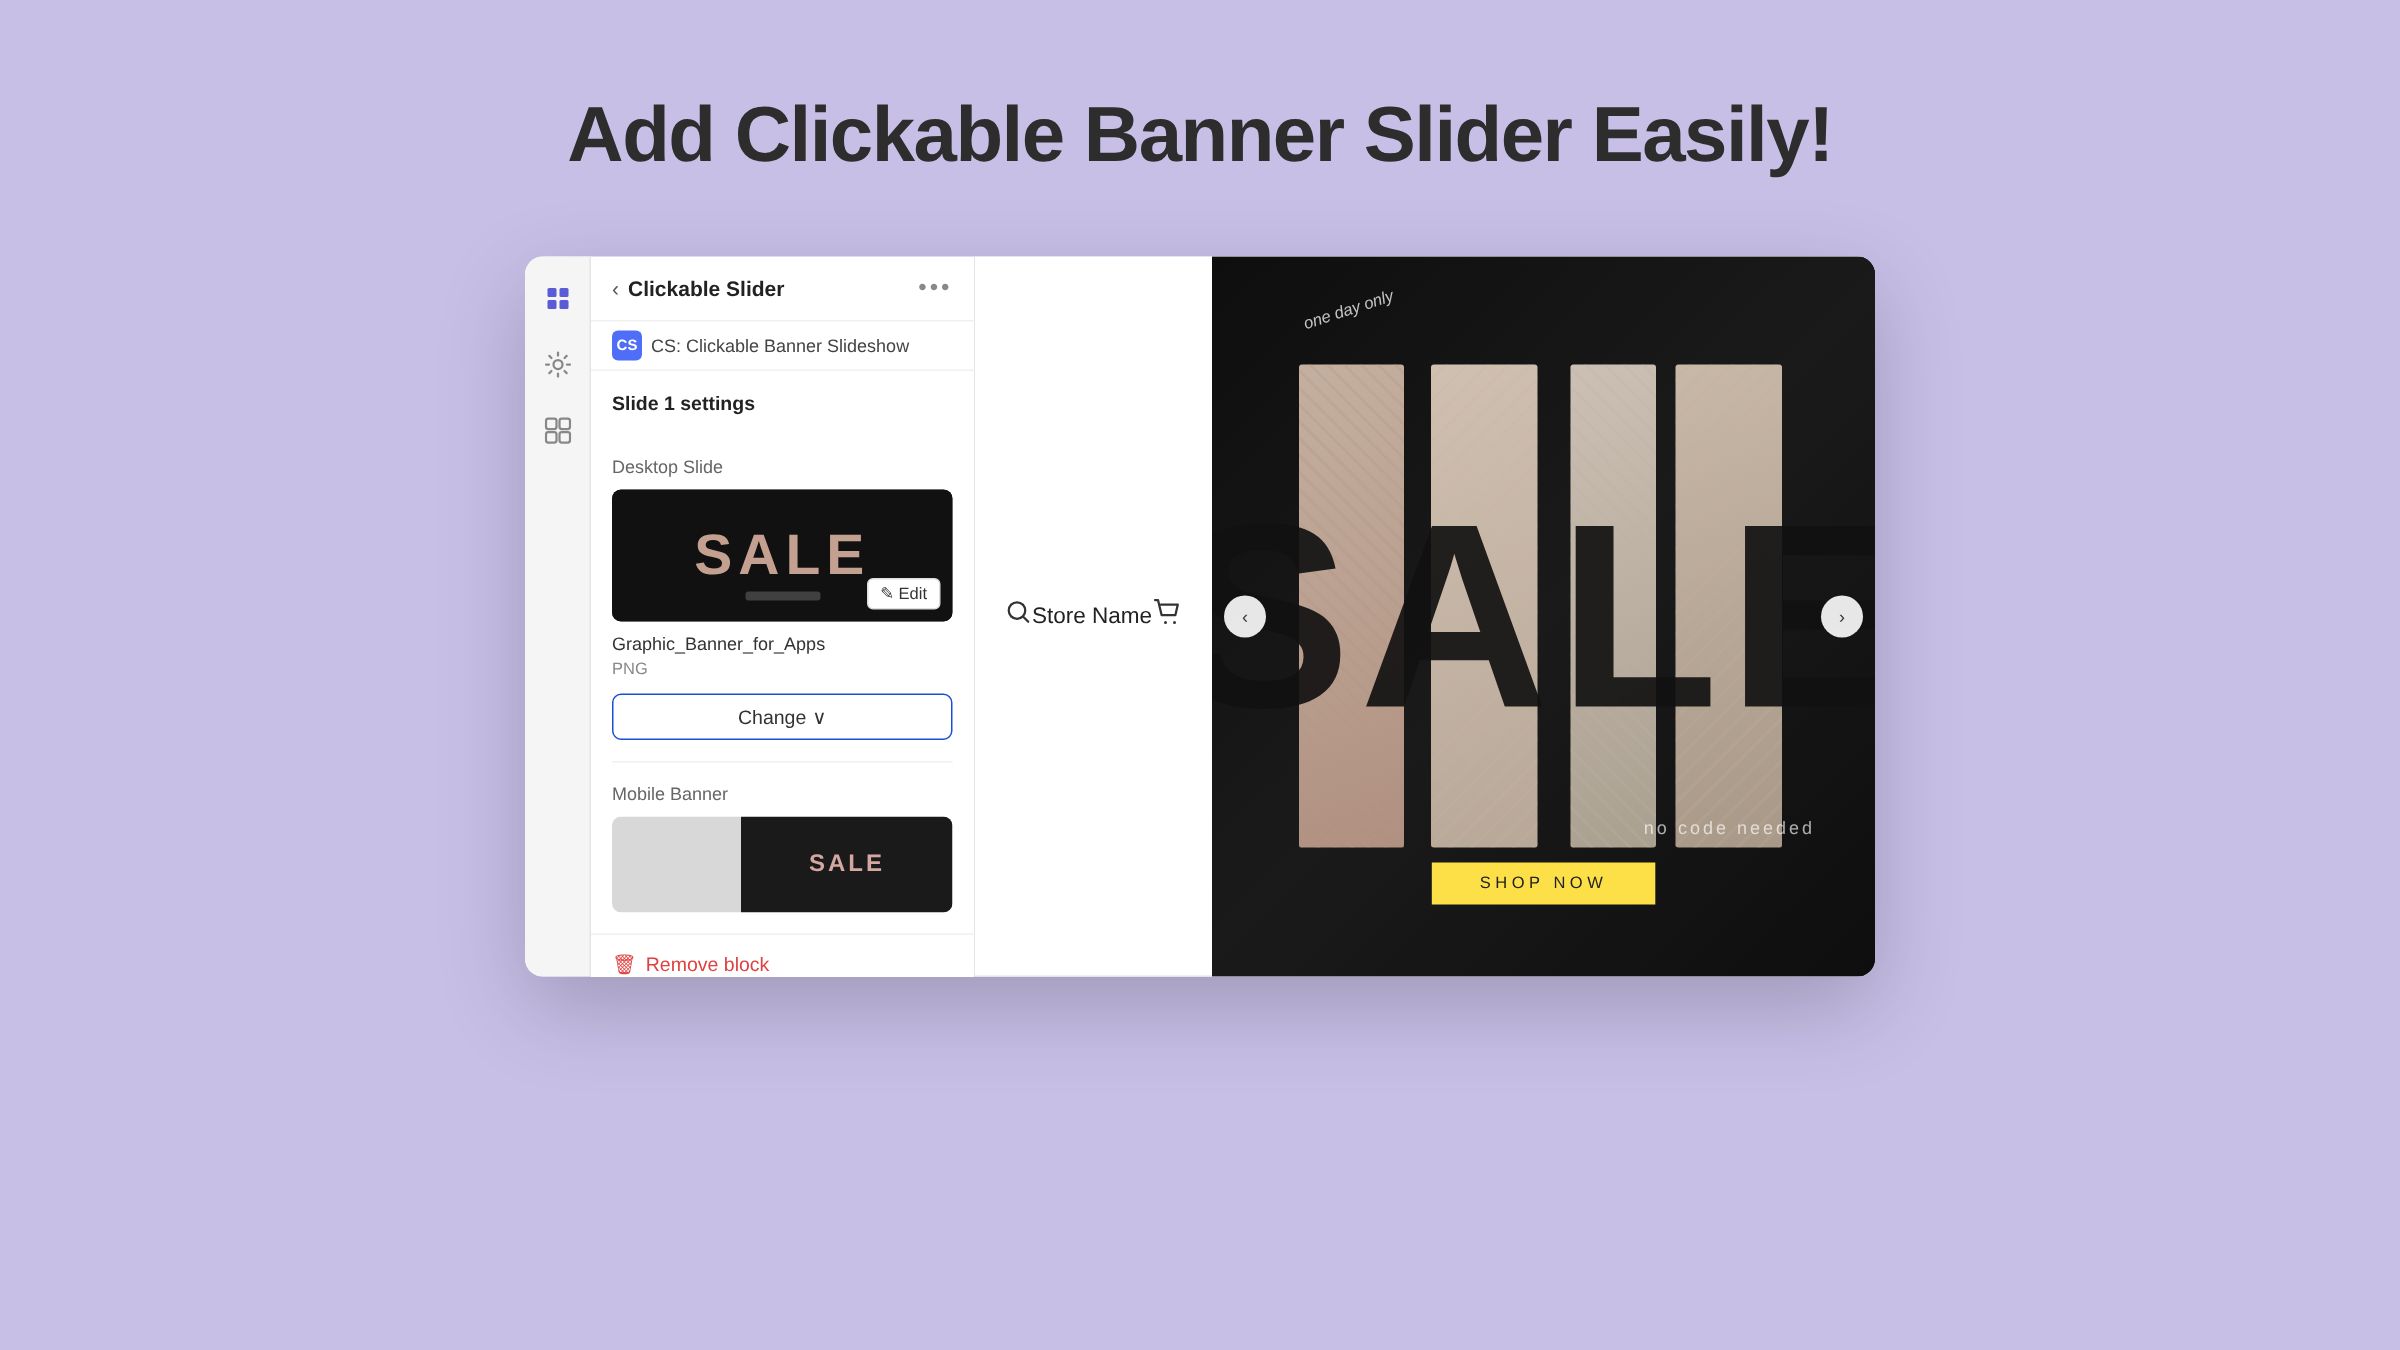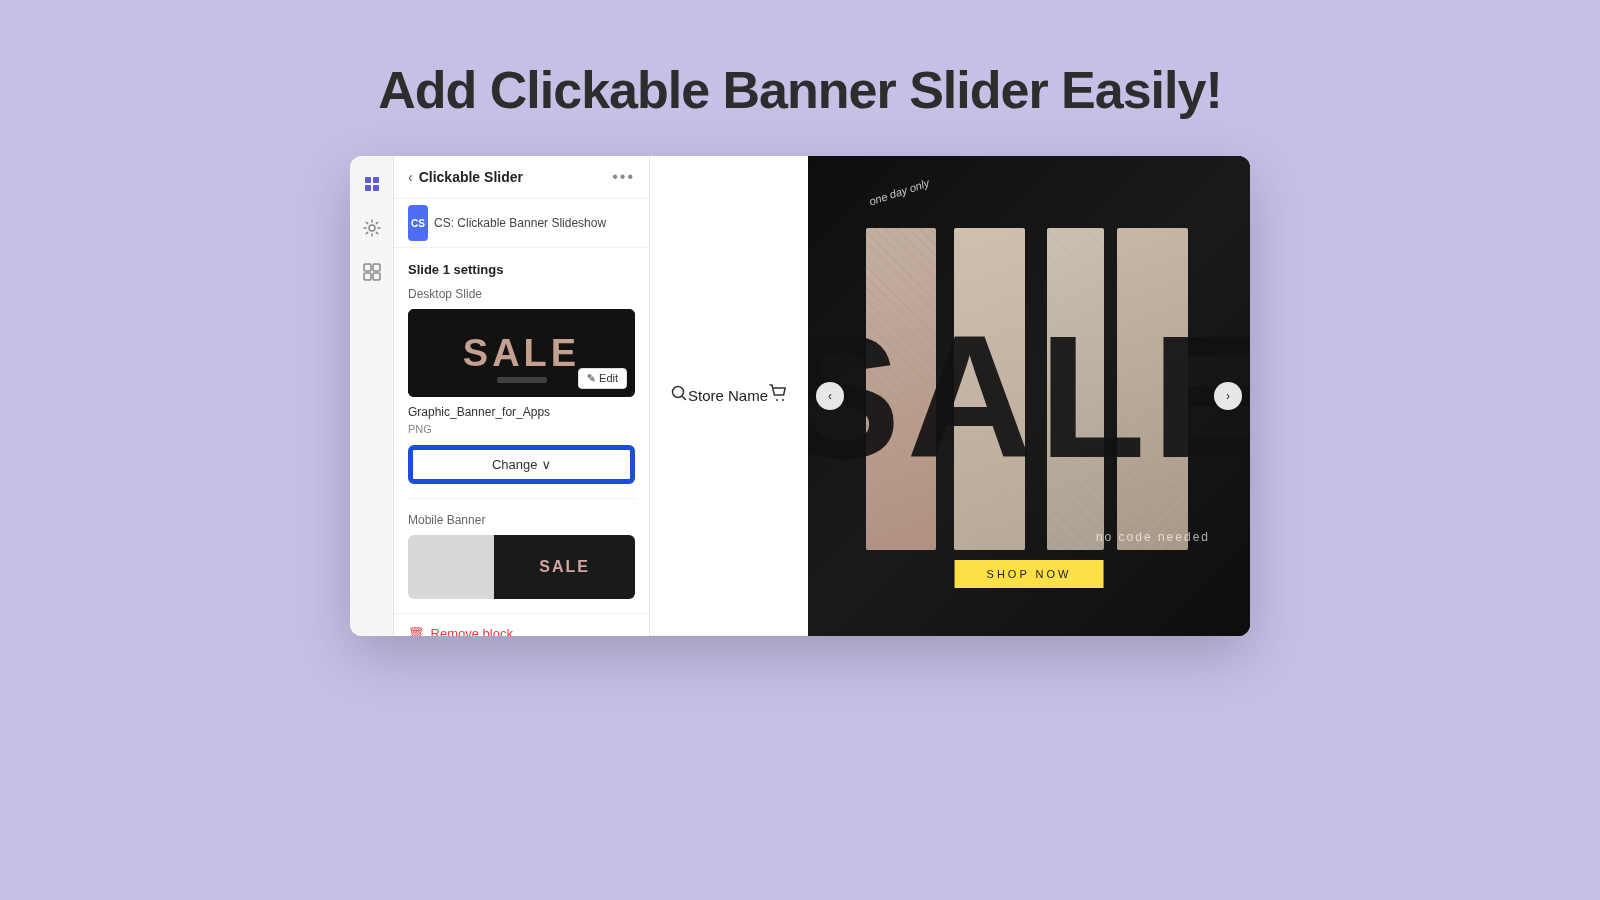"Add Clickable Banner Slider Easily!" .page-title { margin-bottom: 36px -> 51px }
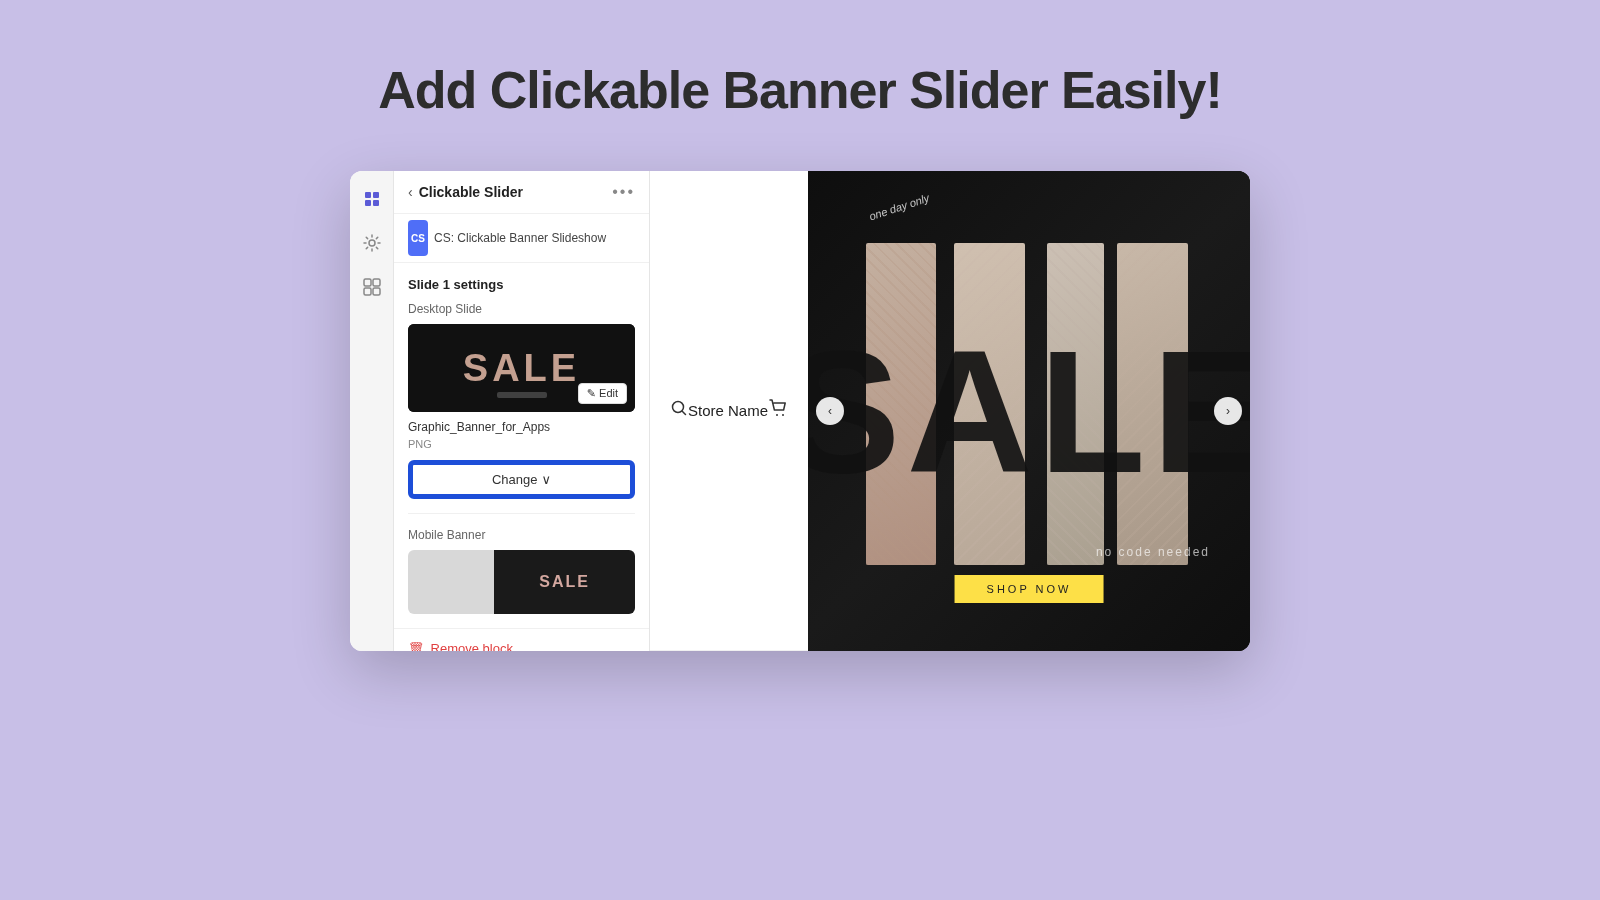"CS" .app-badge-icon { height: 36px -> 20px }
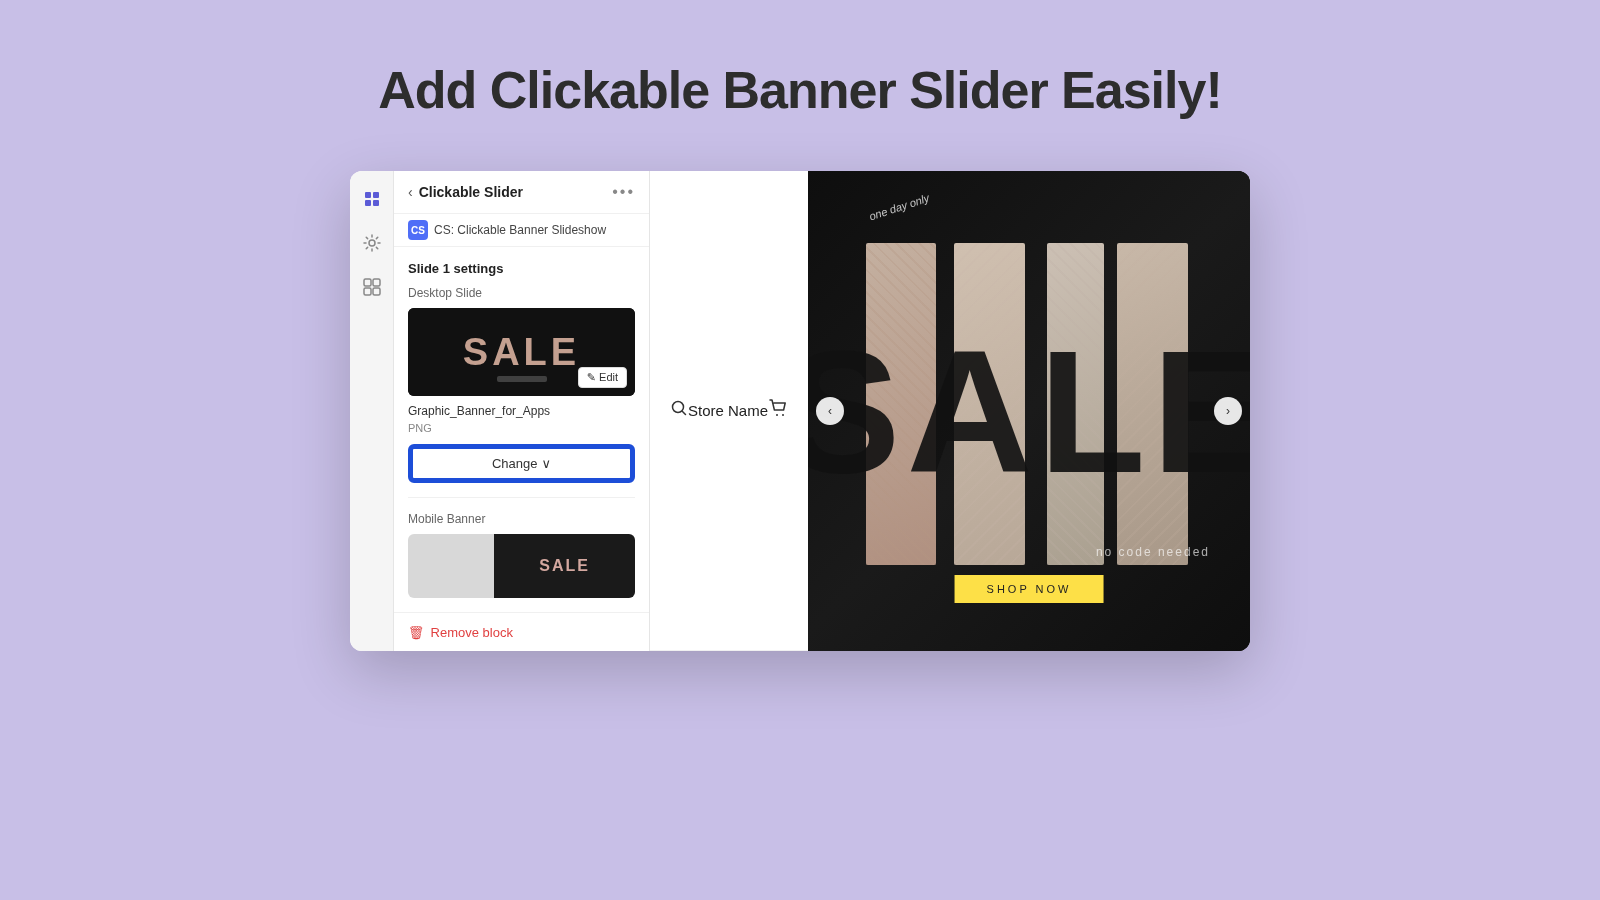"Slide 1 settings" .section-title { margin-bottom: 10px -> 28px }
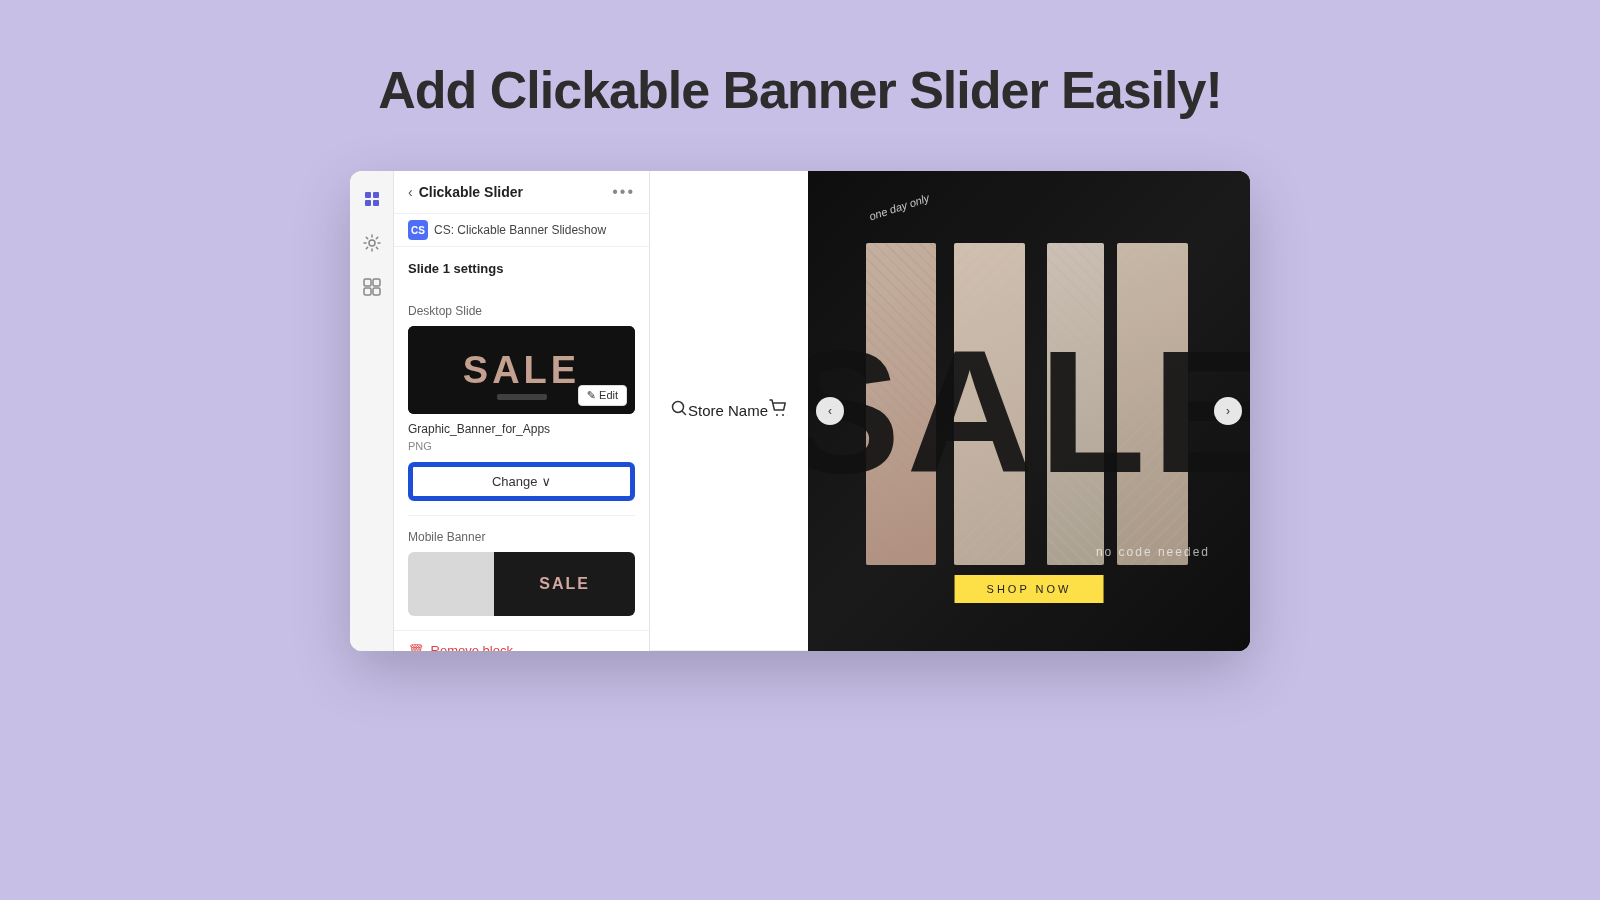"Change" .change-btn { border: 5px solid #1d4ed8 -> 1px solid #1d4ed8 }
